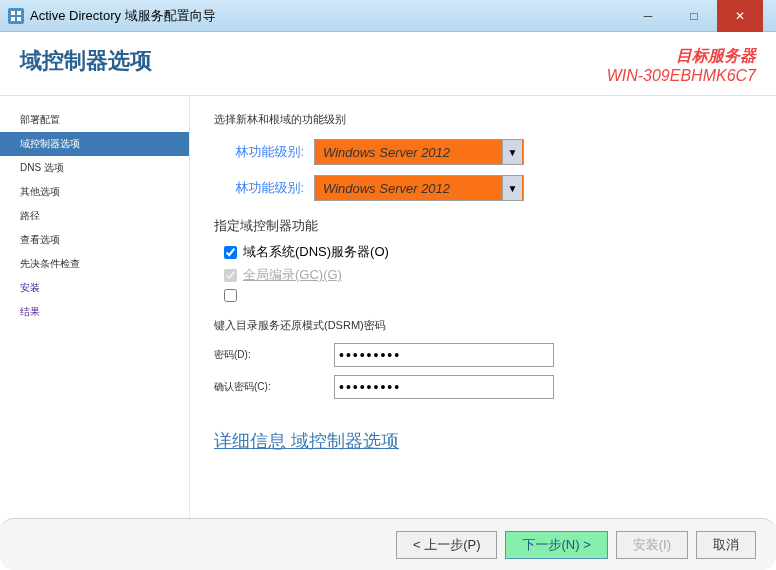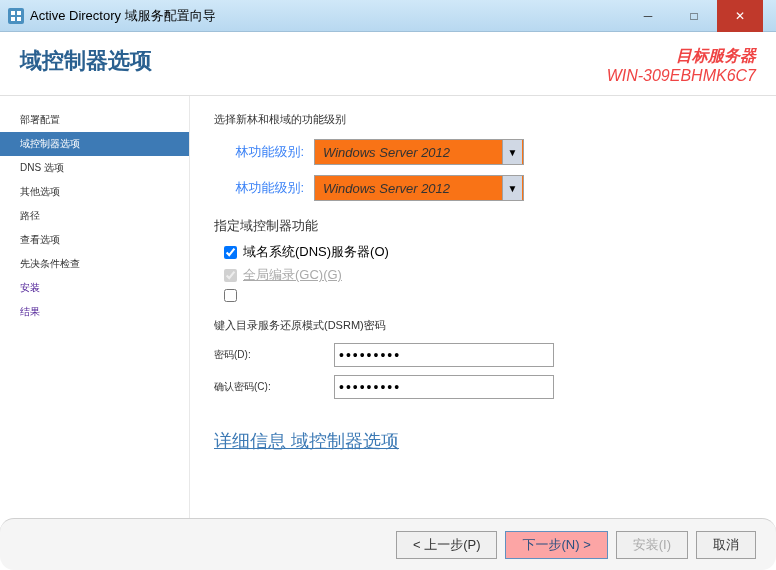"下一步(N) >" .footer-btn.primary { background: #fca5a5 -> #86efac }
